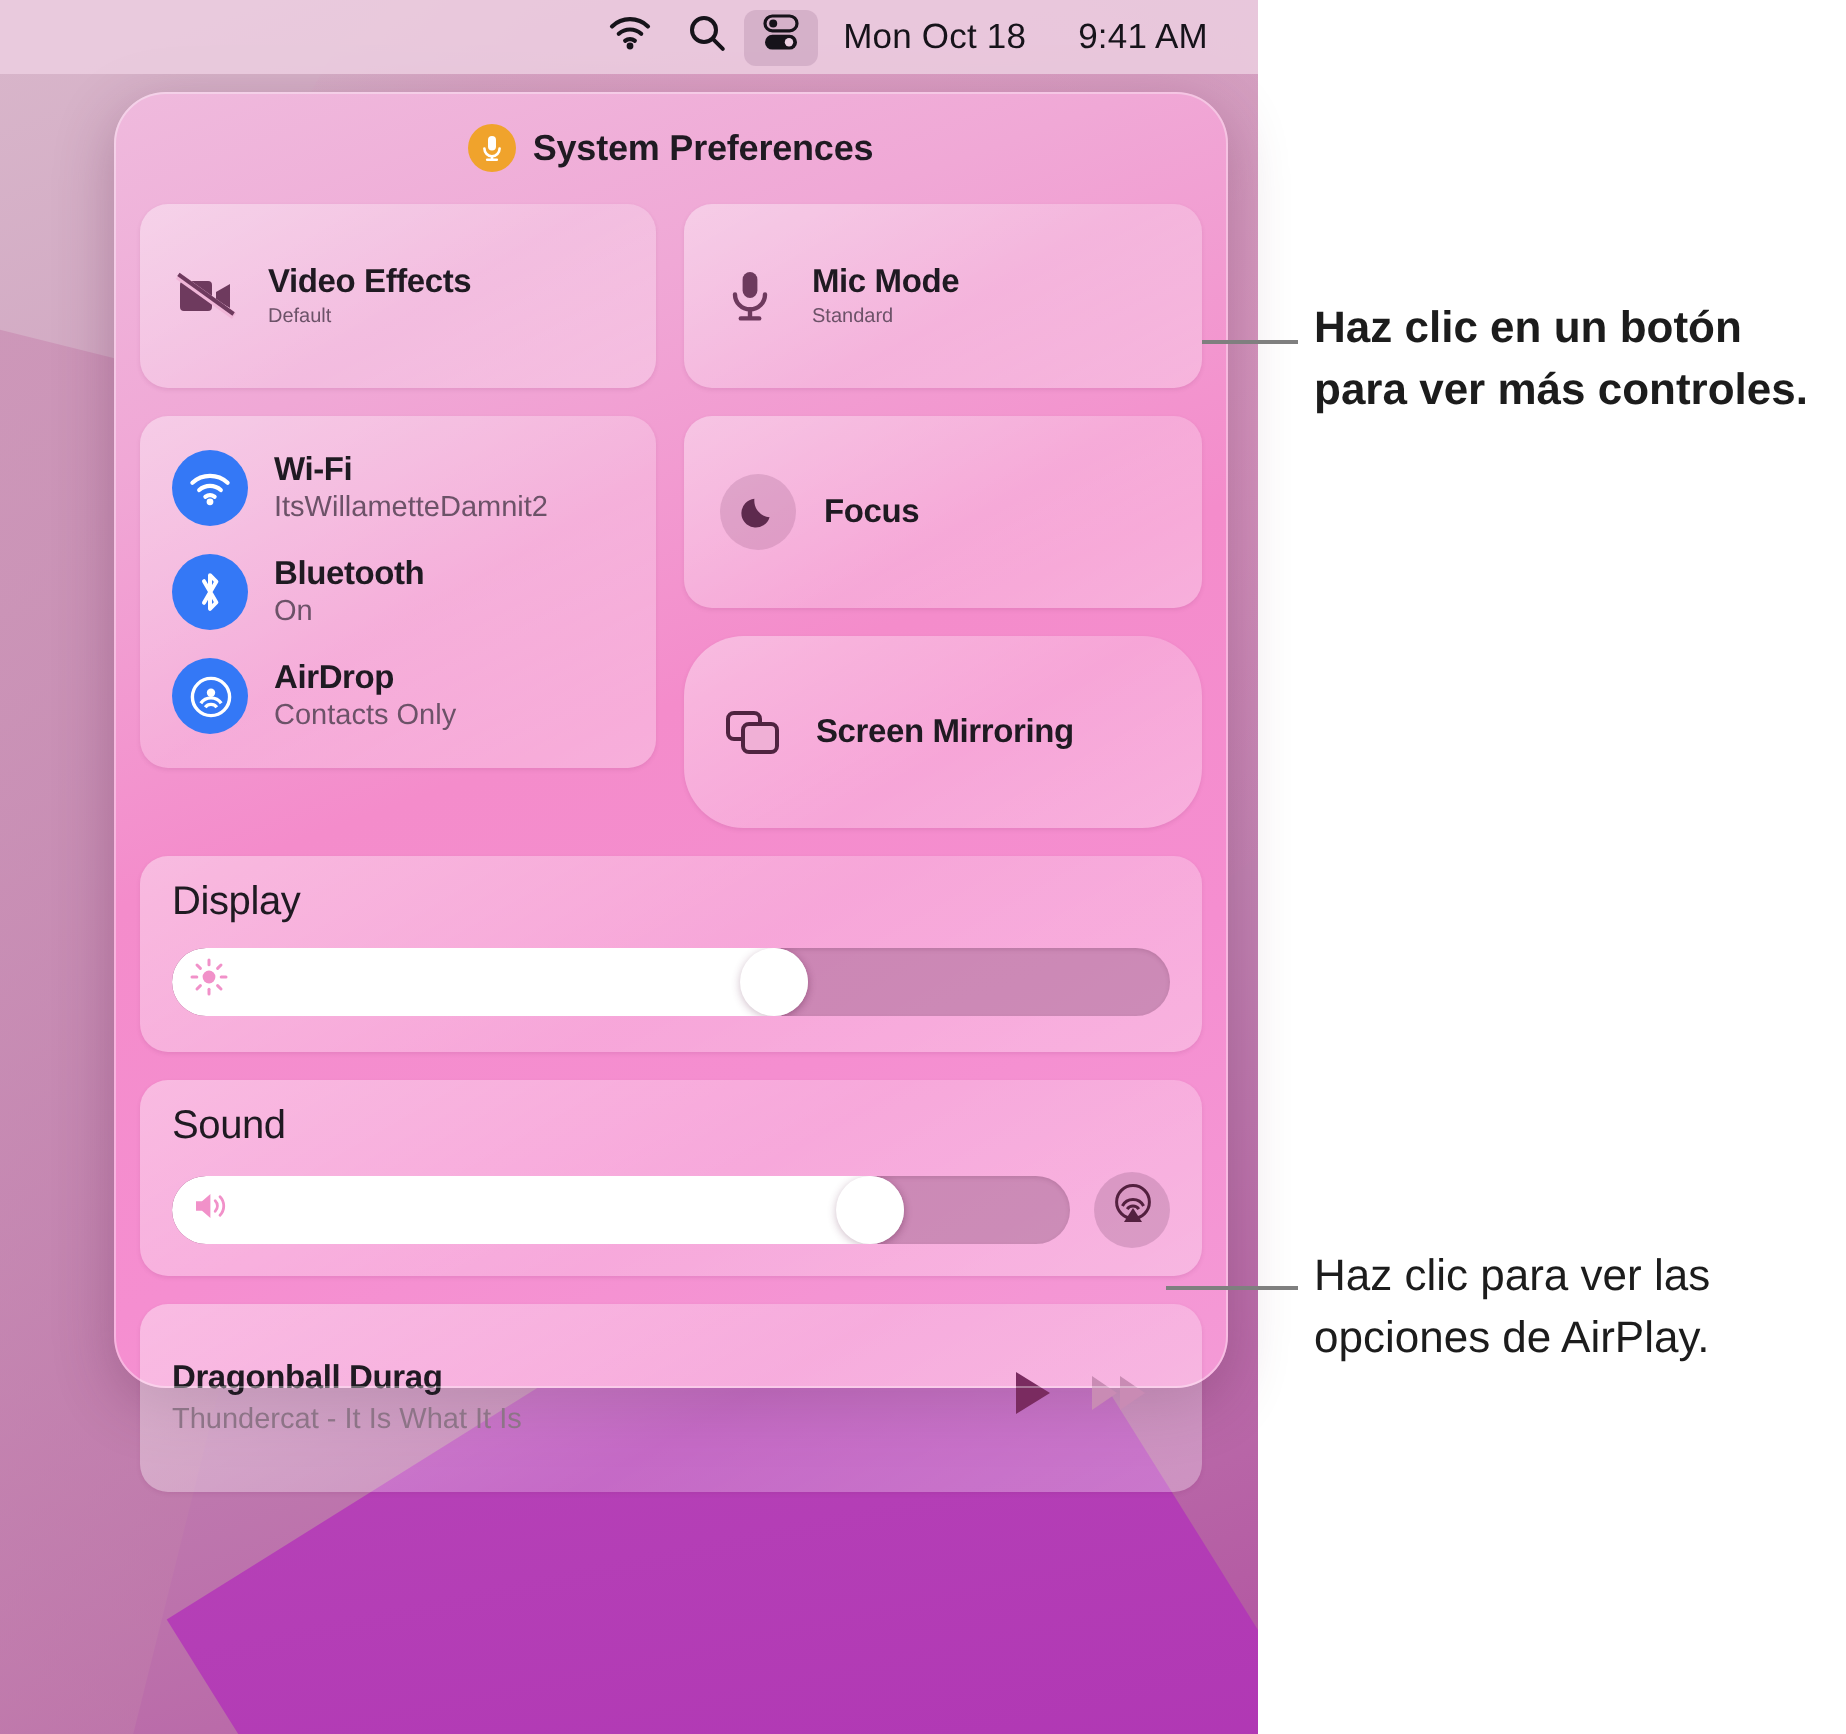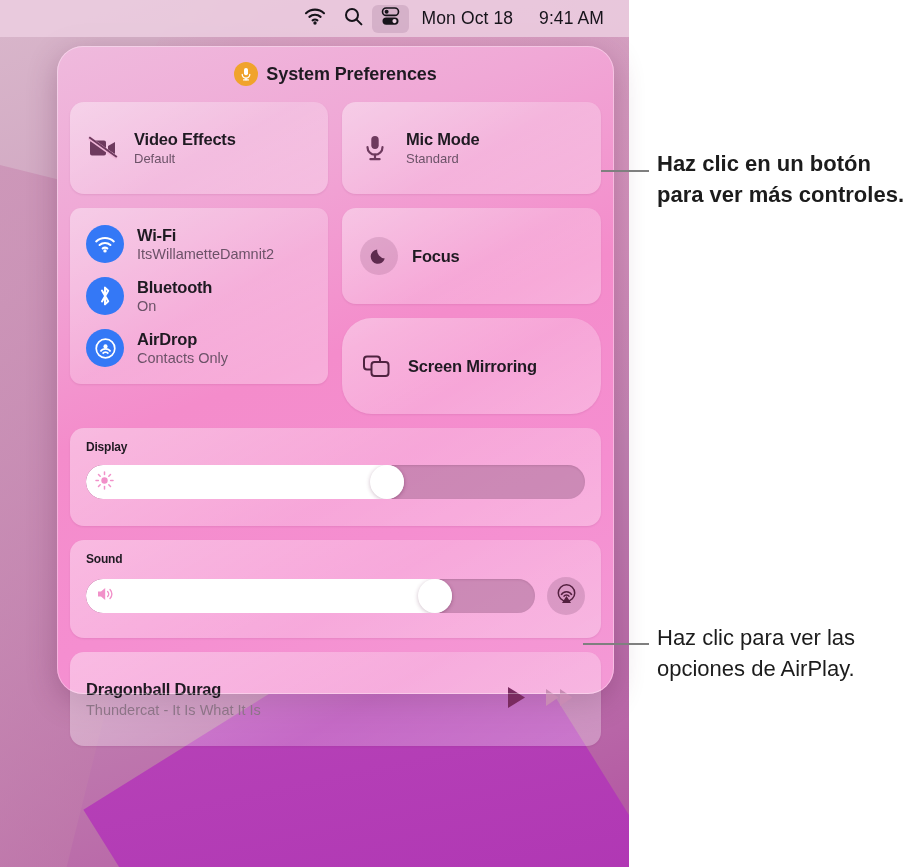"Default" .tile-sub { font-size: 13px -> 10px }
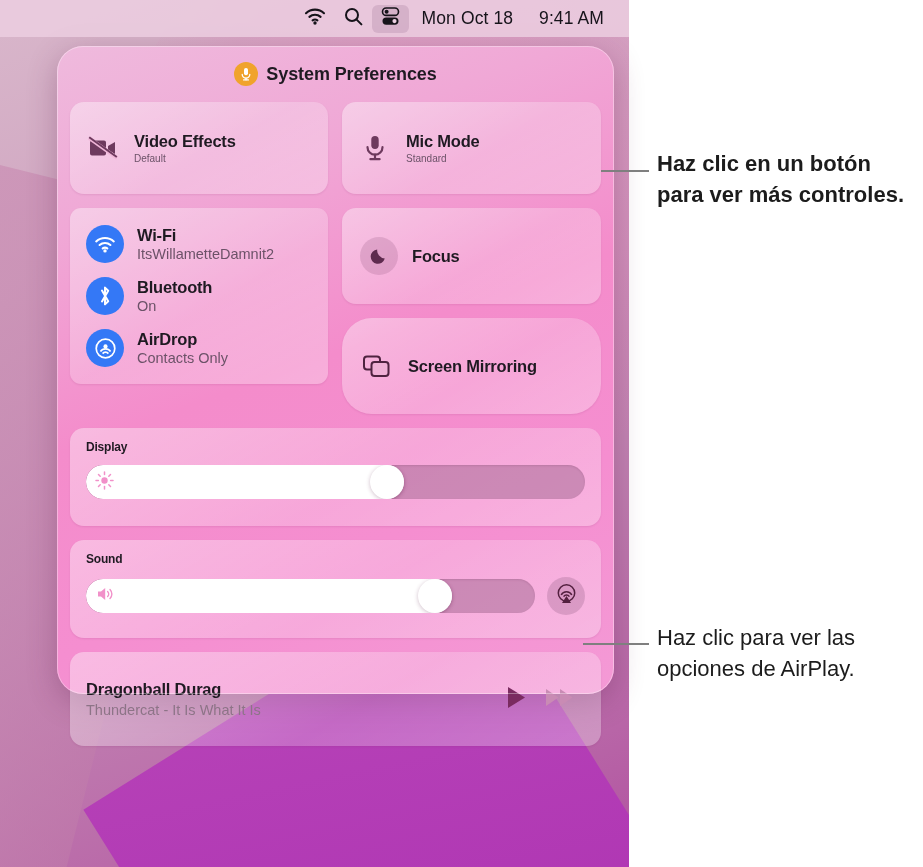"Wi-Fi" .net-tile { border-radius: 11px -> none }
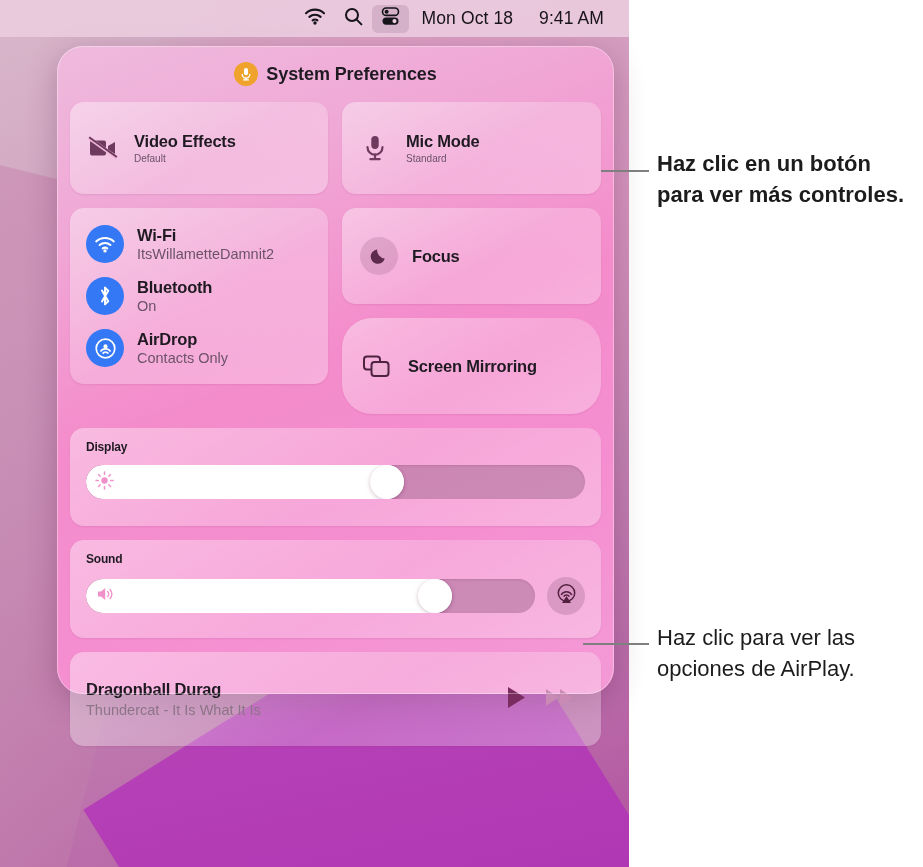"Display" .slider-label { font-size: 12px -> 20px; font-weight: 700 -> 400 }
